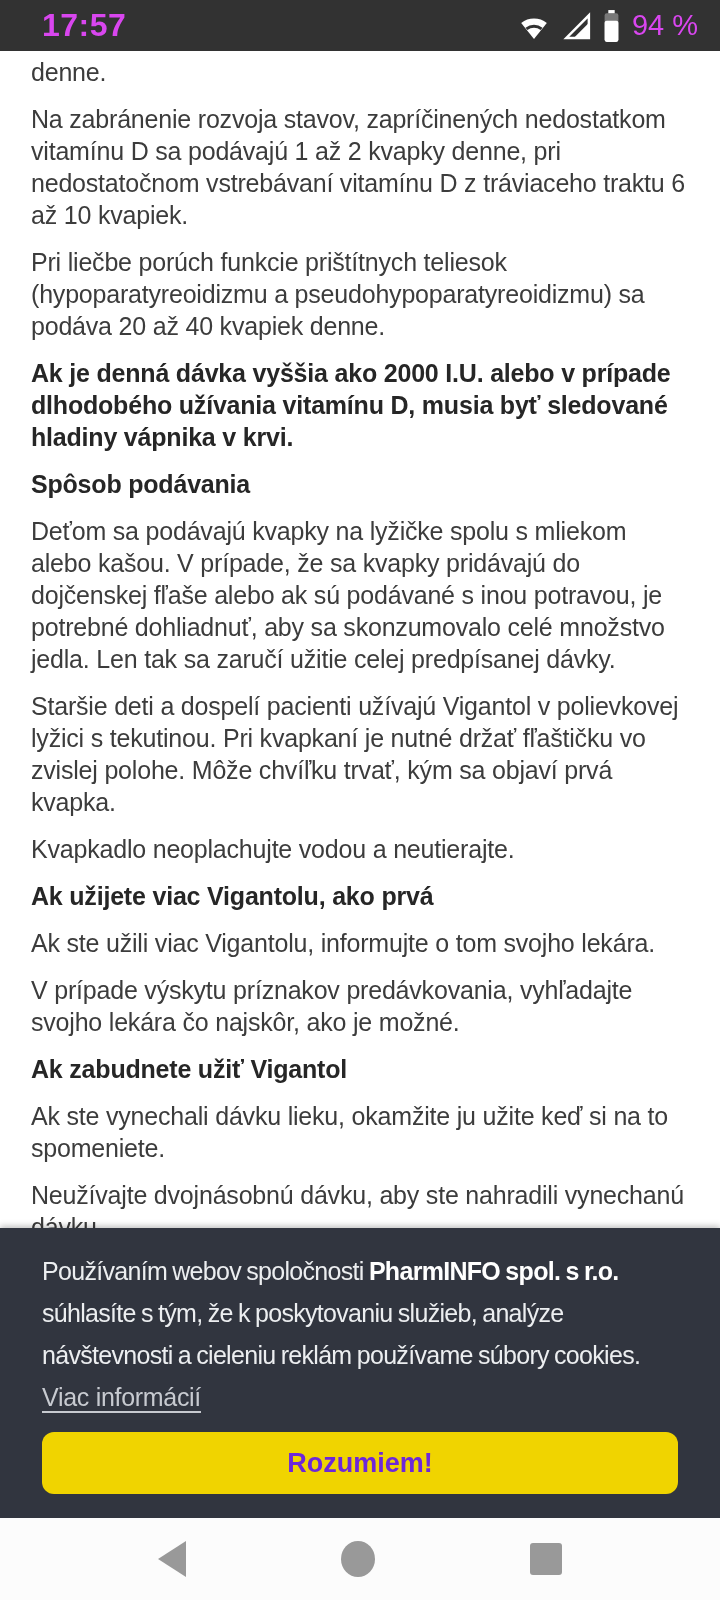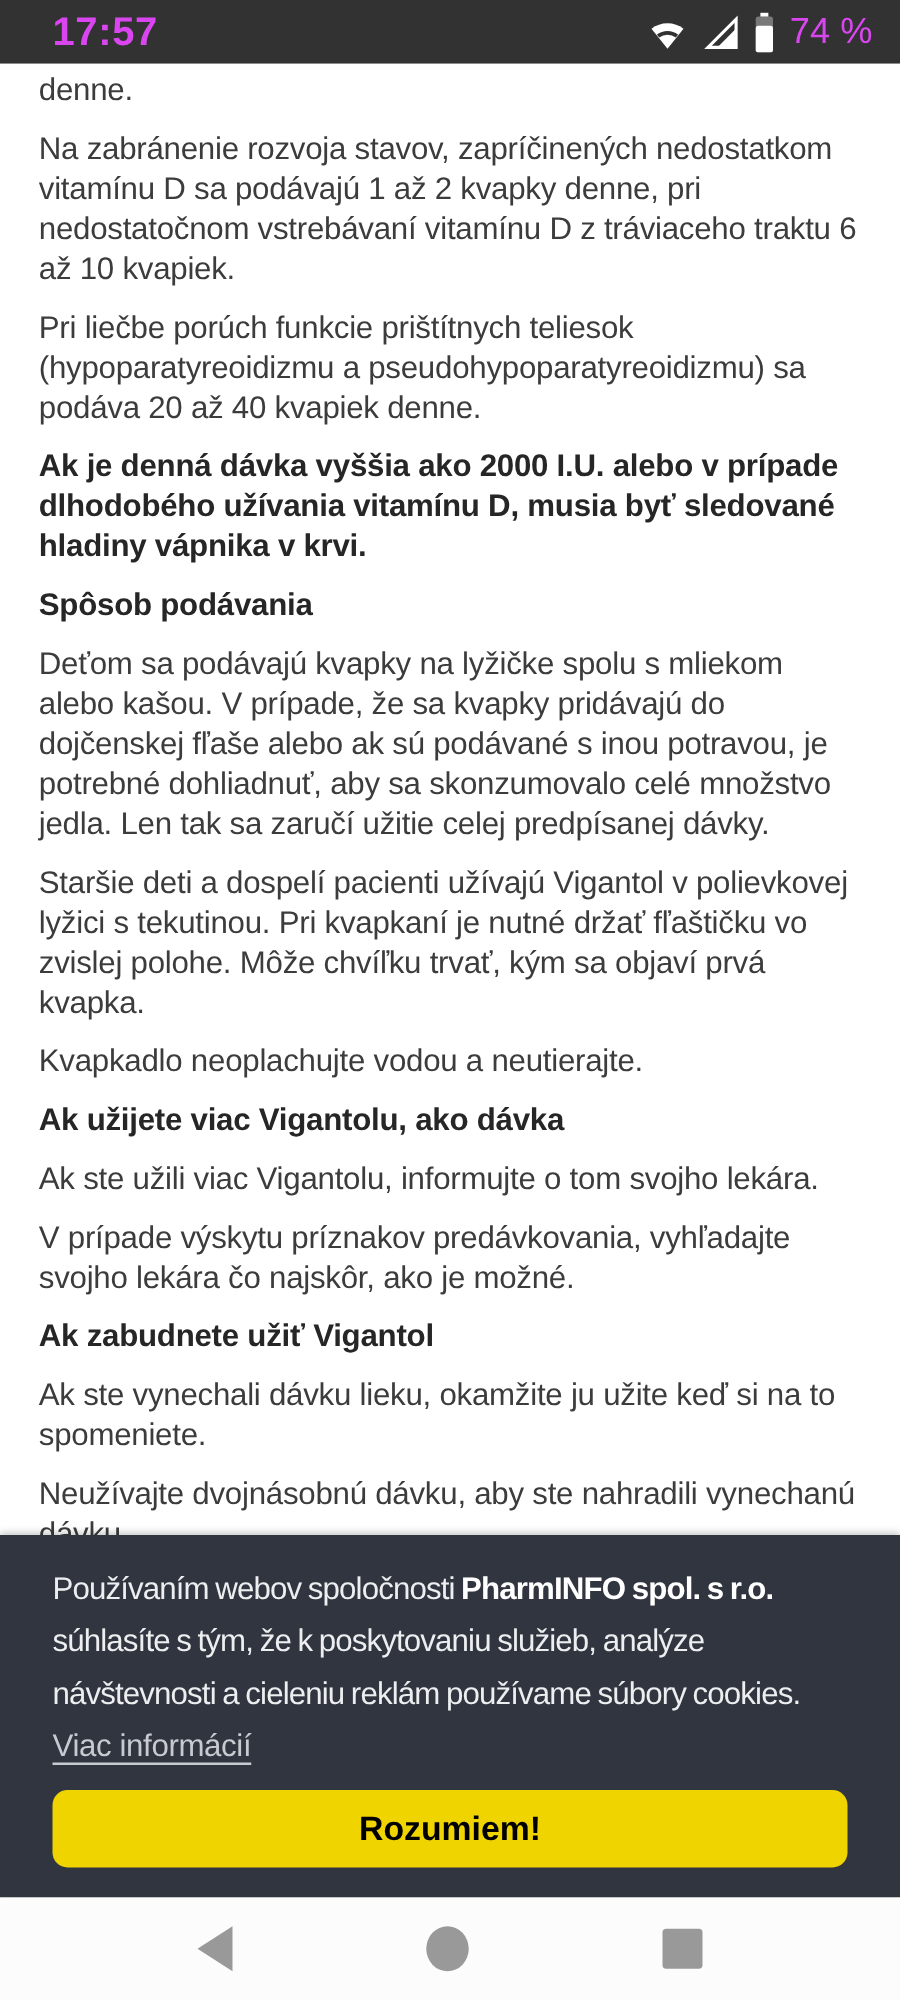"74 %" span.battery-pct { text: 74 -> 94 }
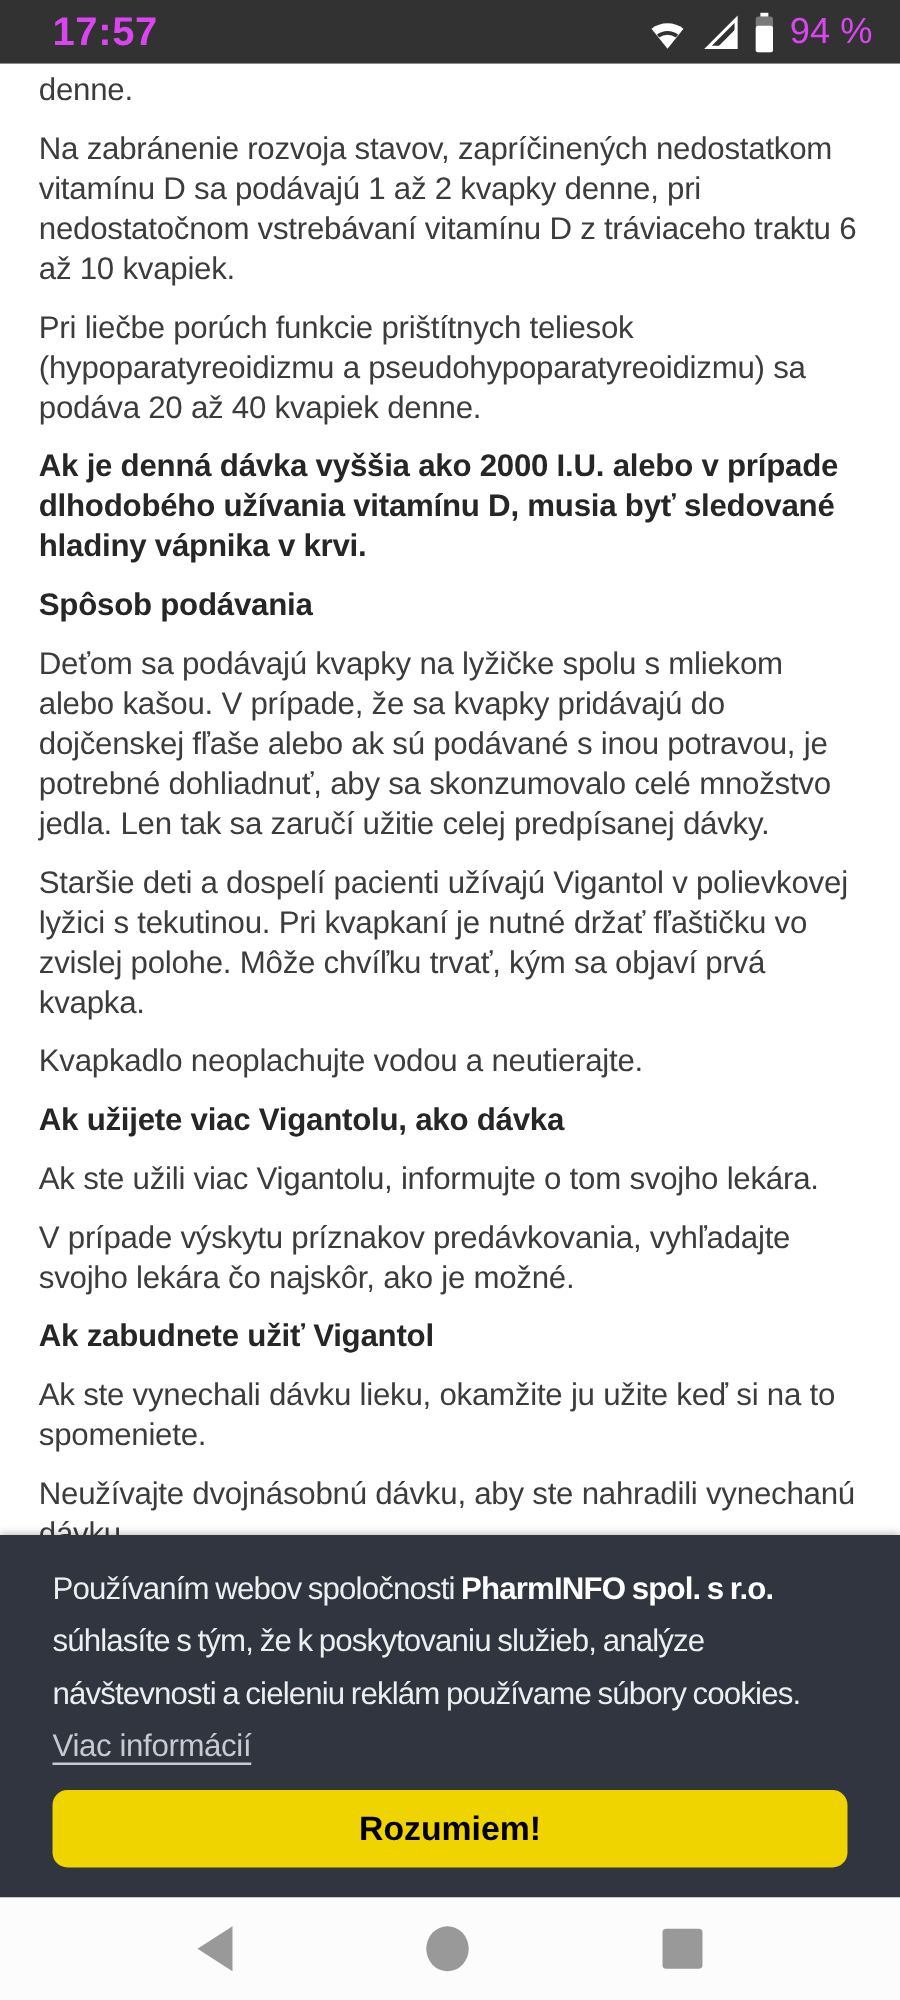"Ak užijete viac Vigantolu, ako" p.heading { text: dávka -> prvá }
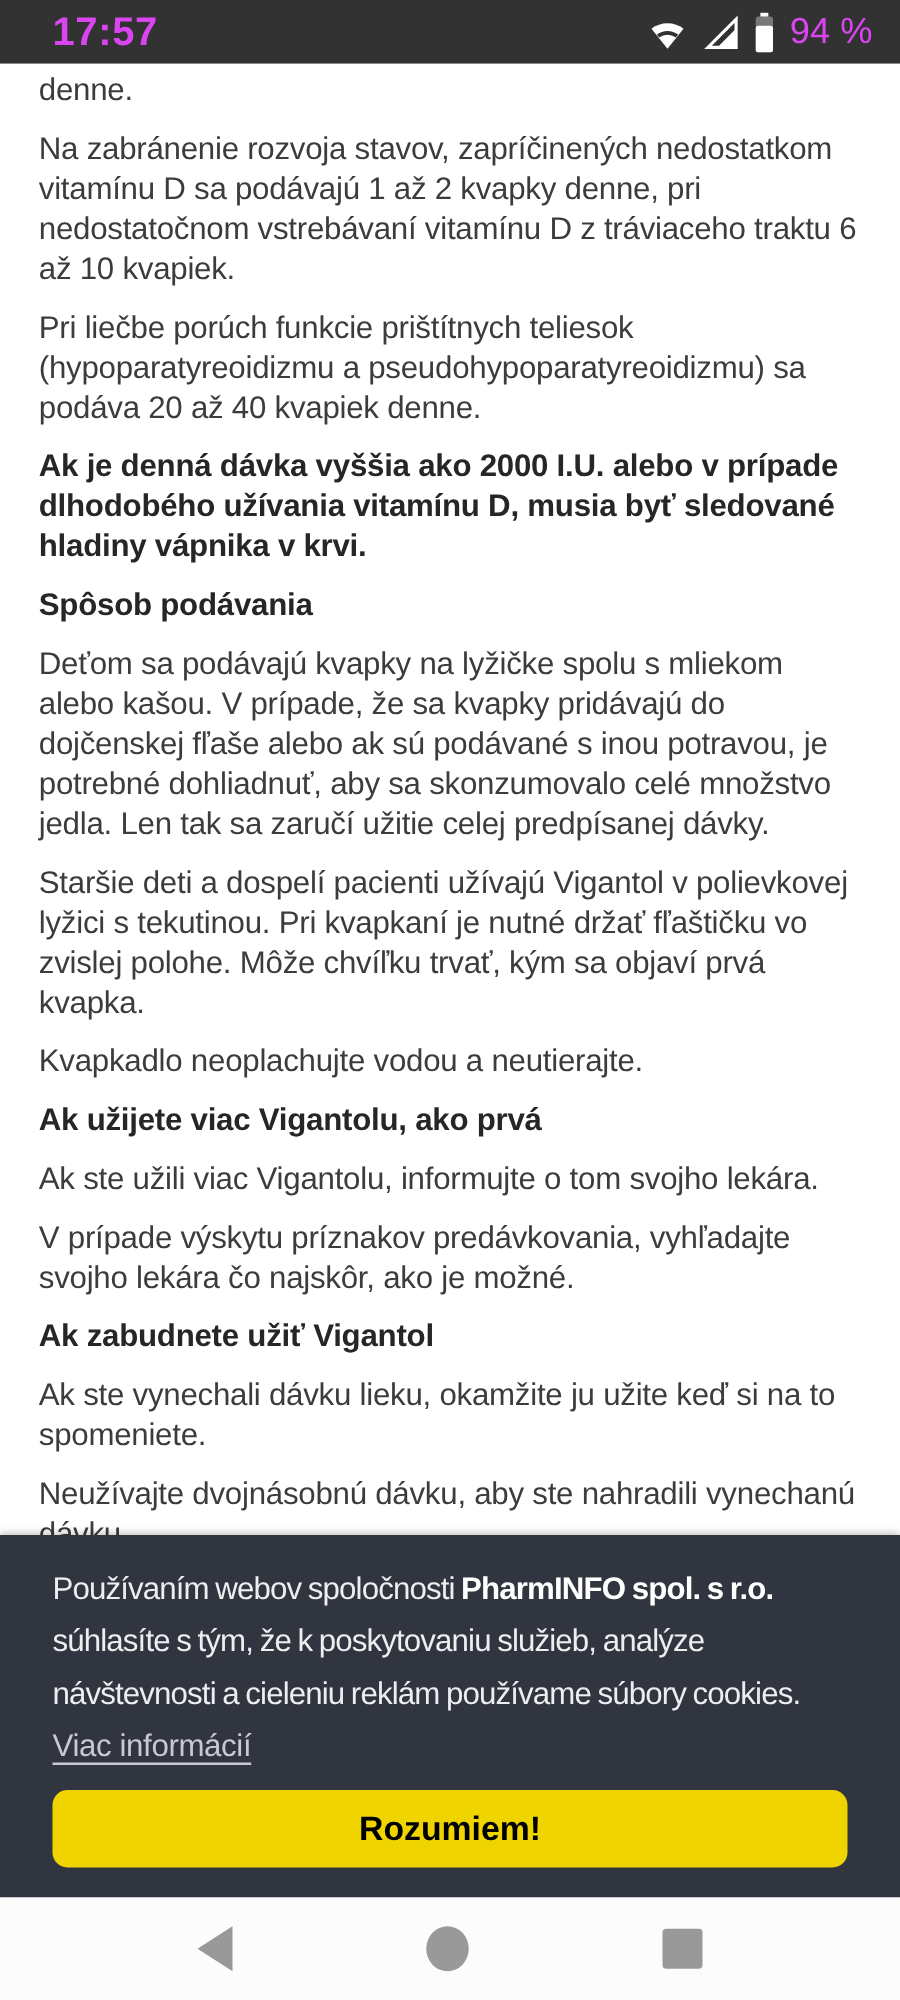"Rozumiem!" .consent-btn { color: #000000 -> #6d28d9 }
